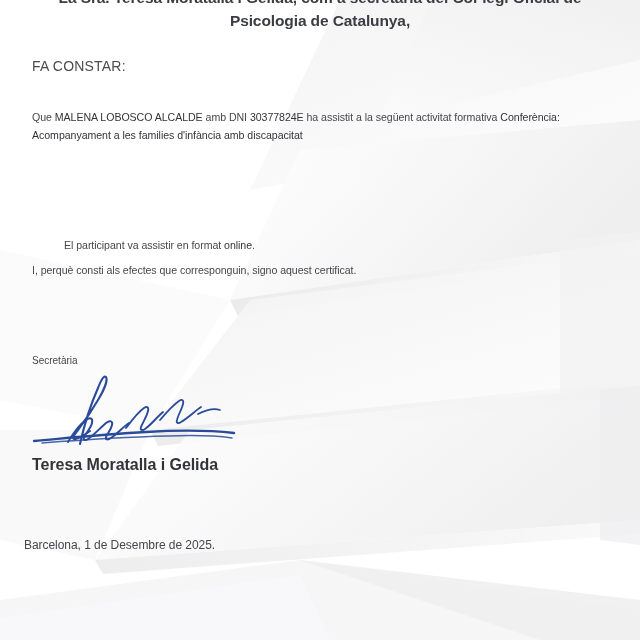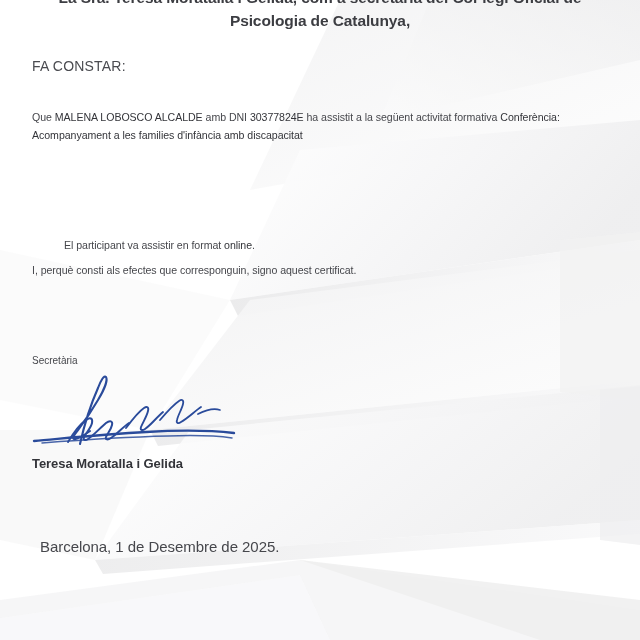"Teresa Moratalla i Gelida" .signer-name { font-size: 13px -> 16px }
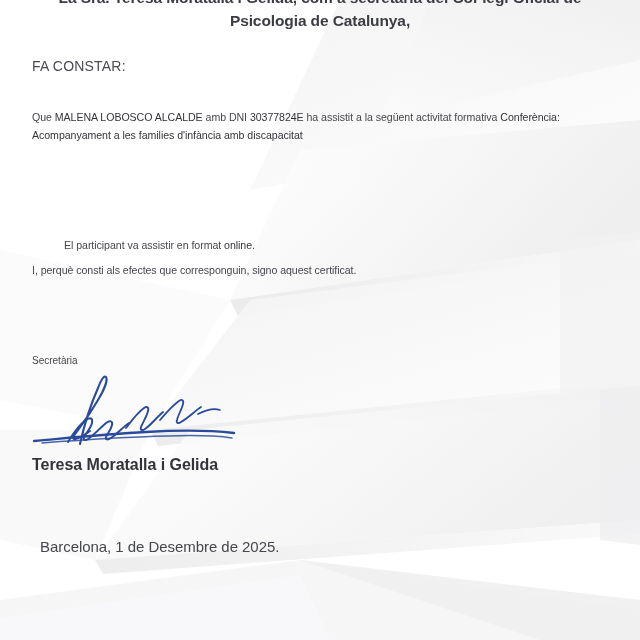"Barcelona, 1 de Desembre de" .place-date { font-size: 15px -> 12px; left: 40px -> 24px }
